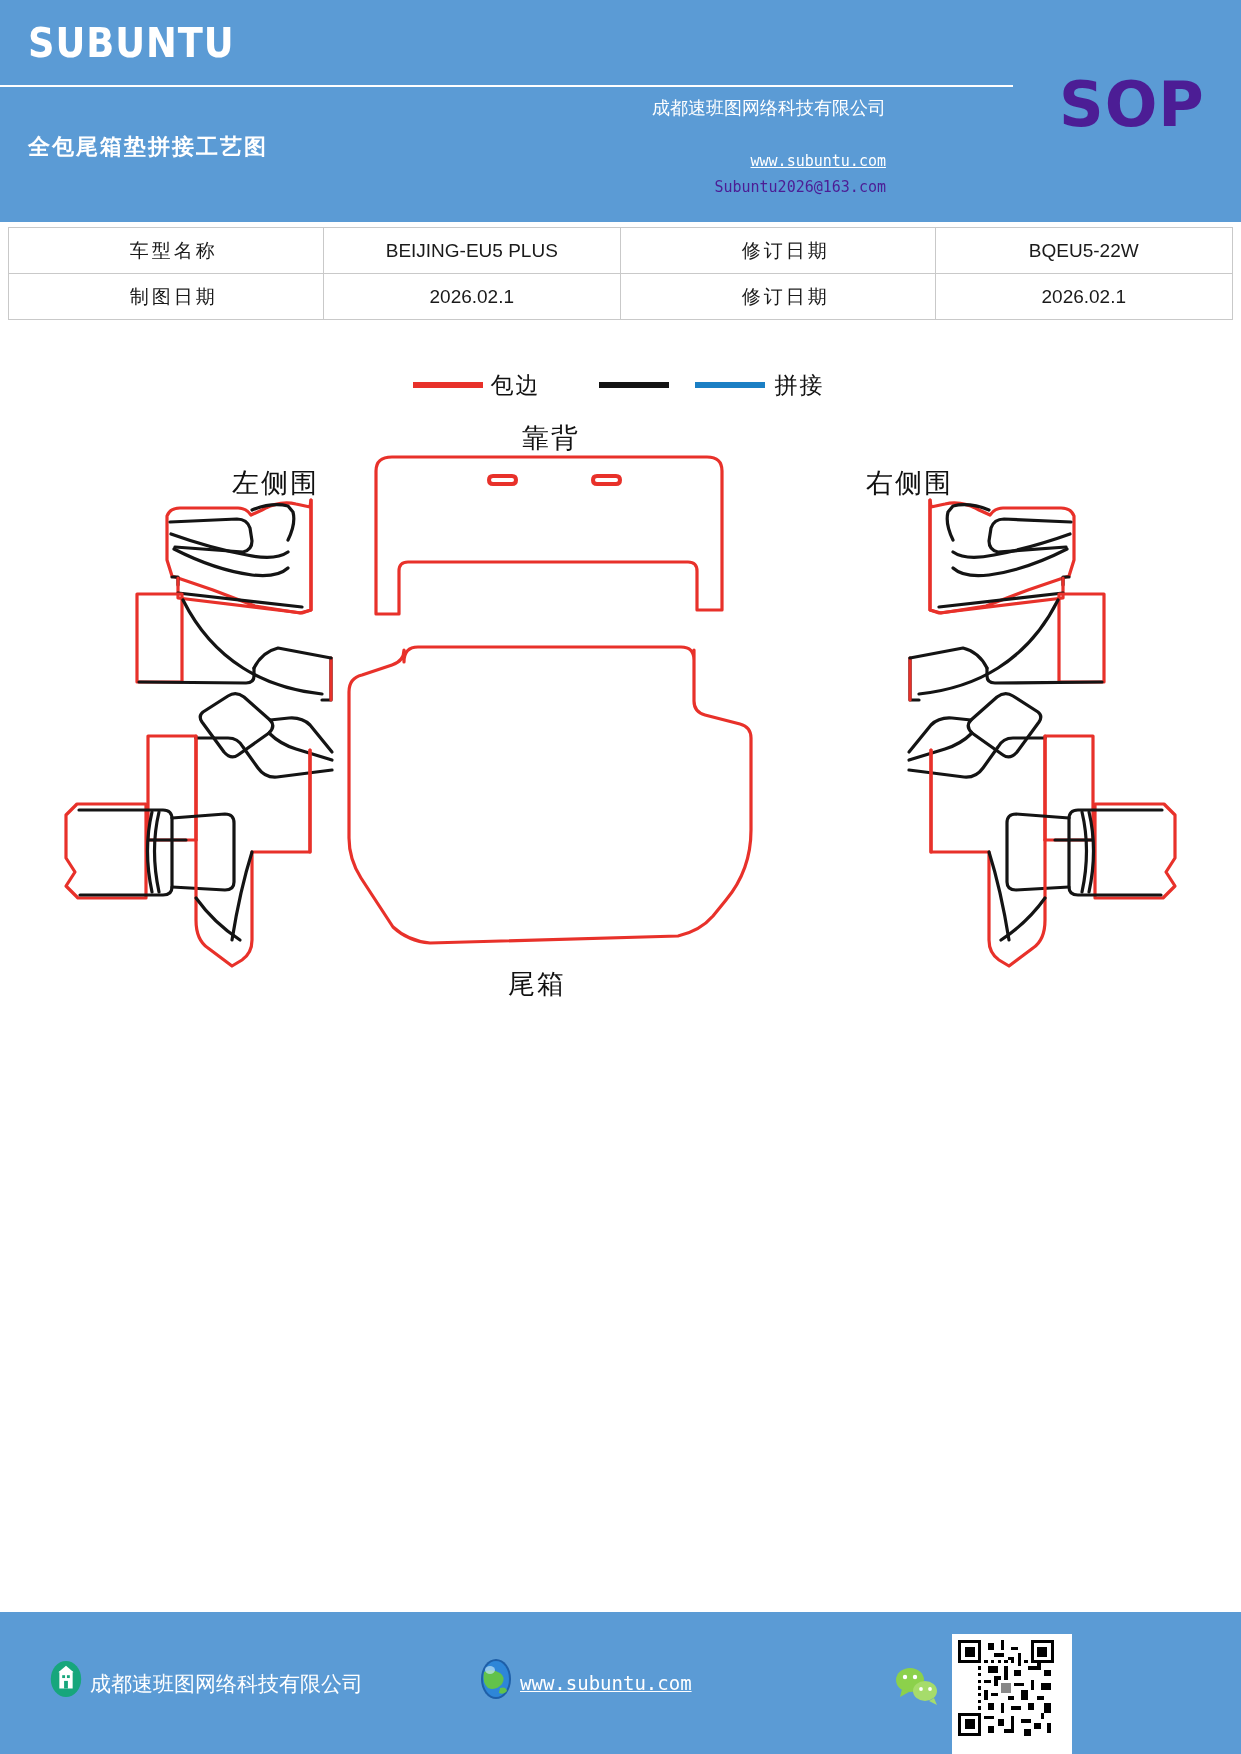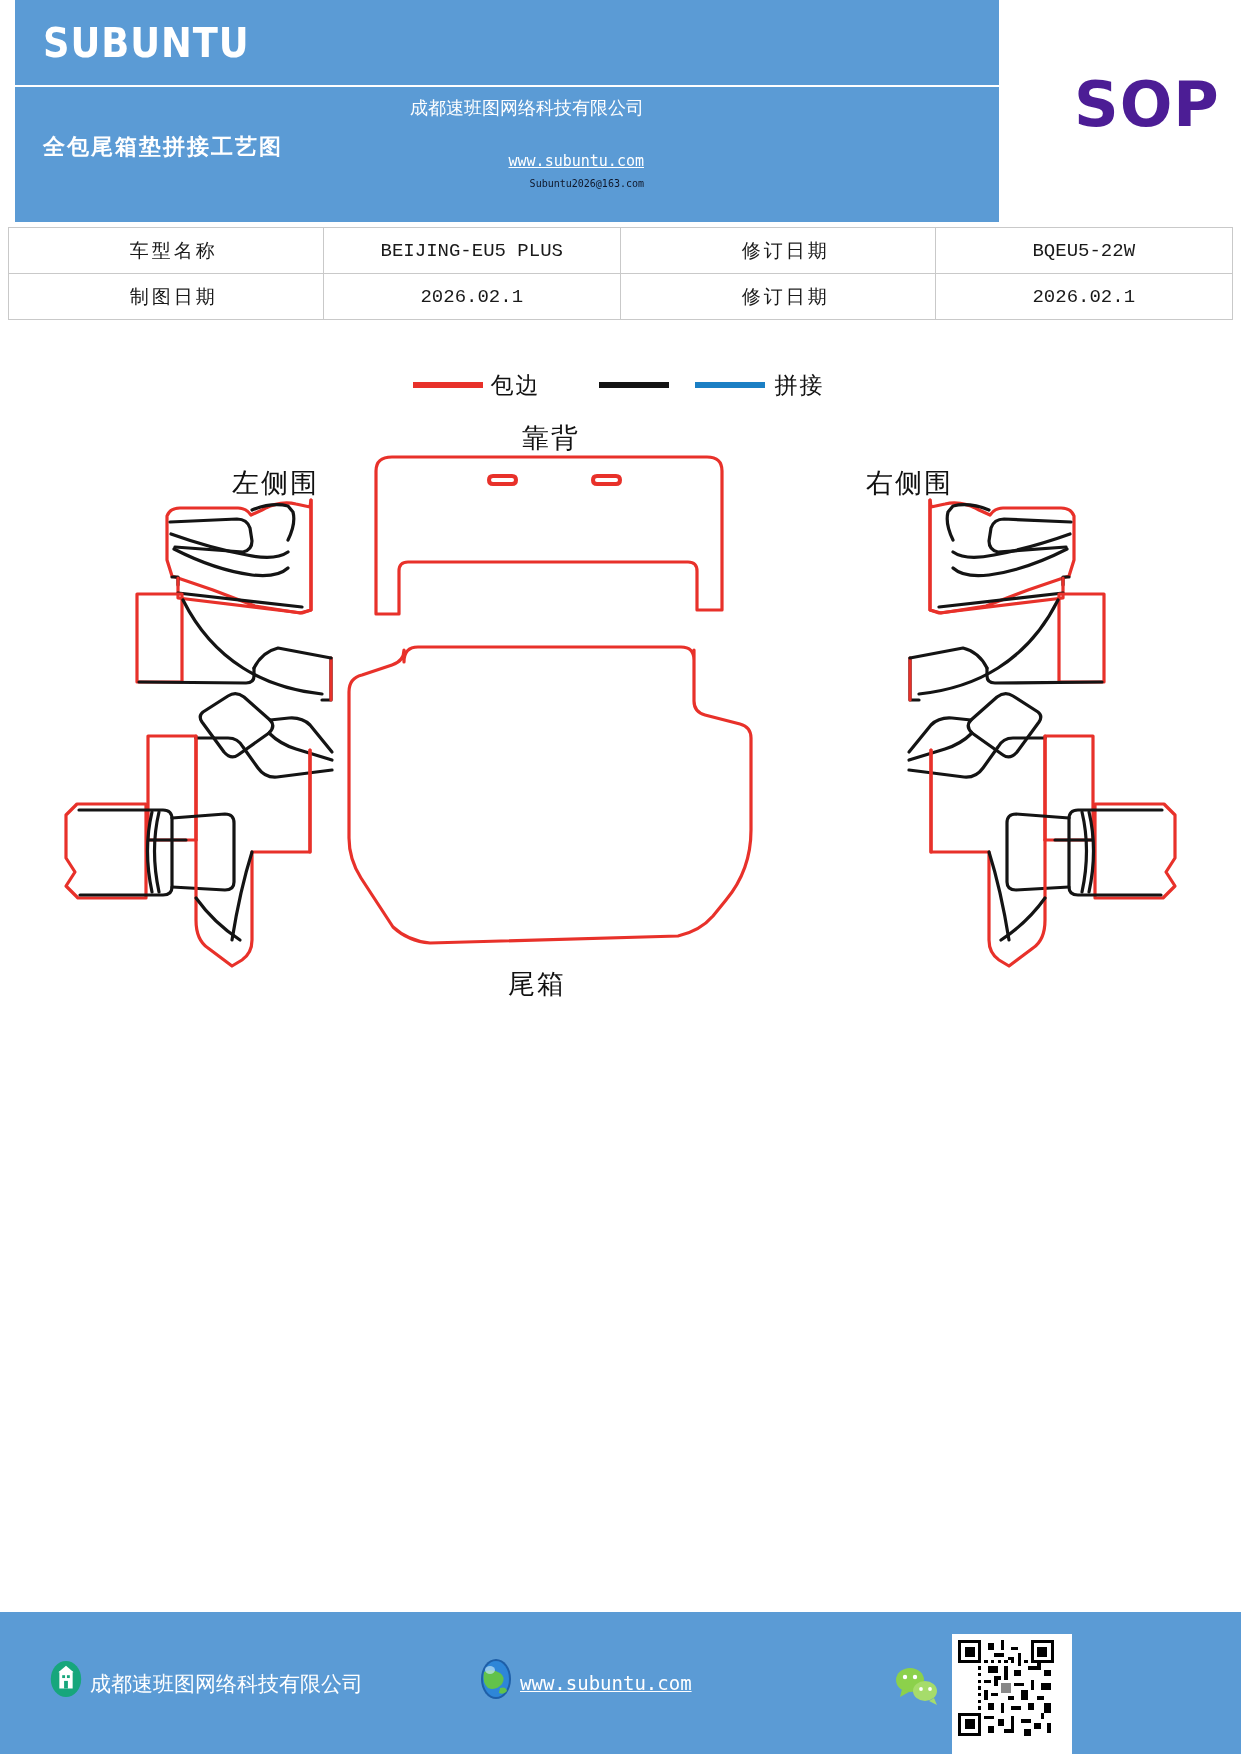"SUBUNTU" .header { left: 15px -> 0; width: 984px -> 1241px }
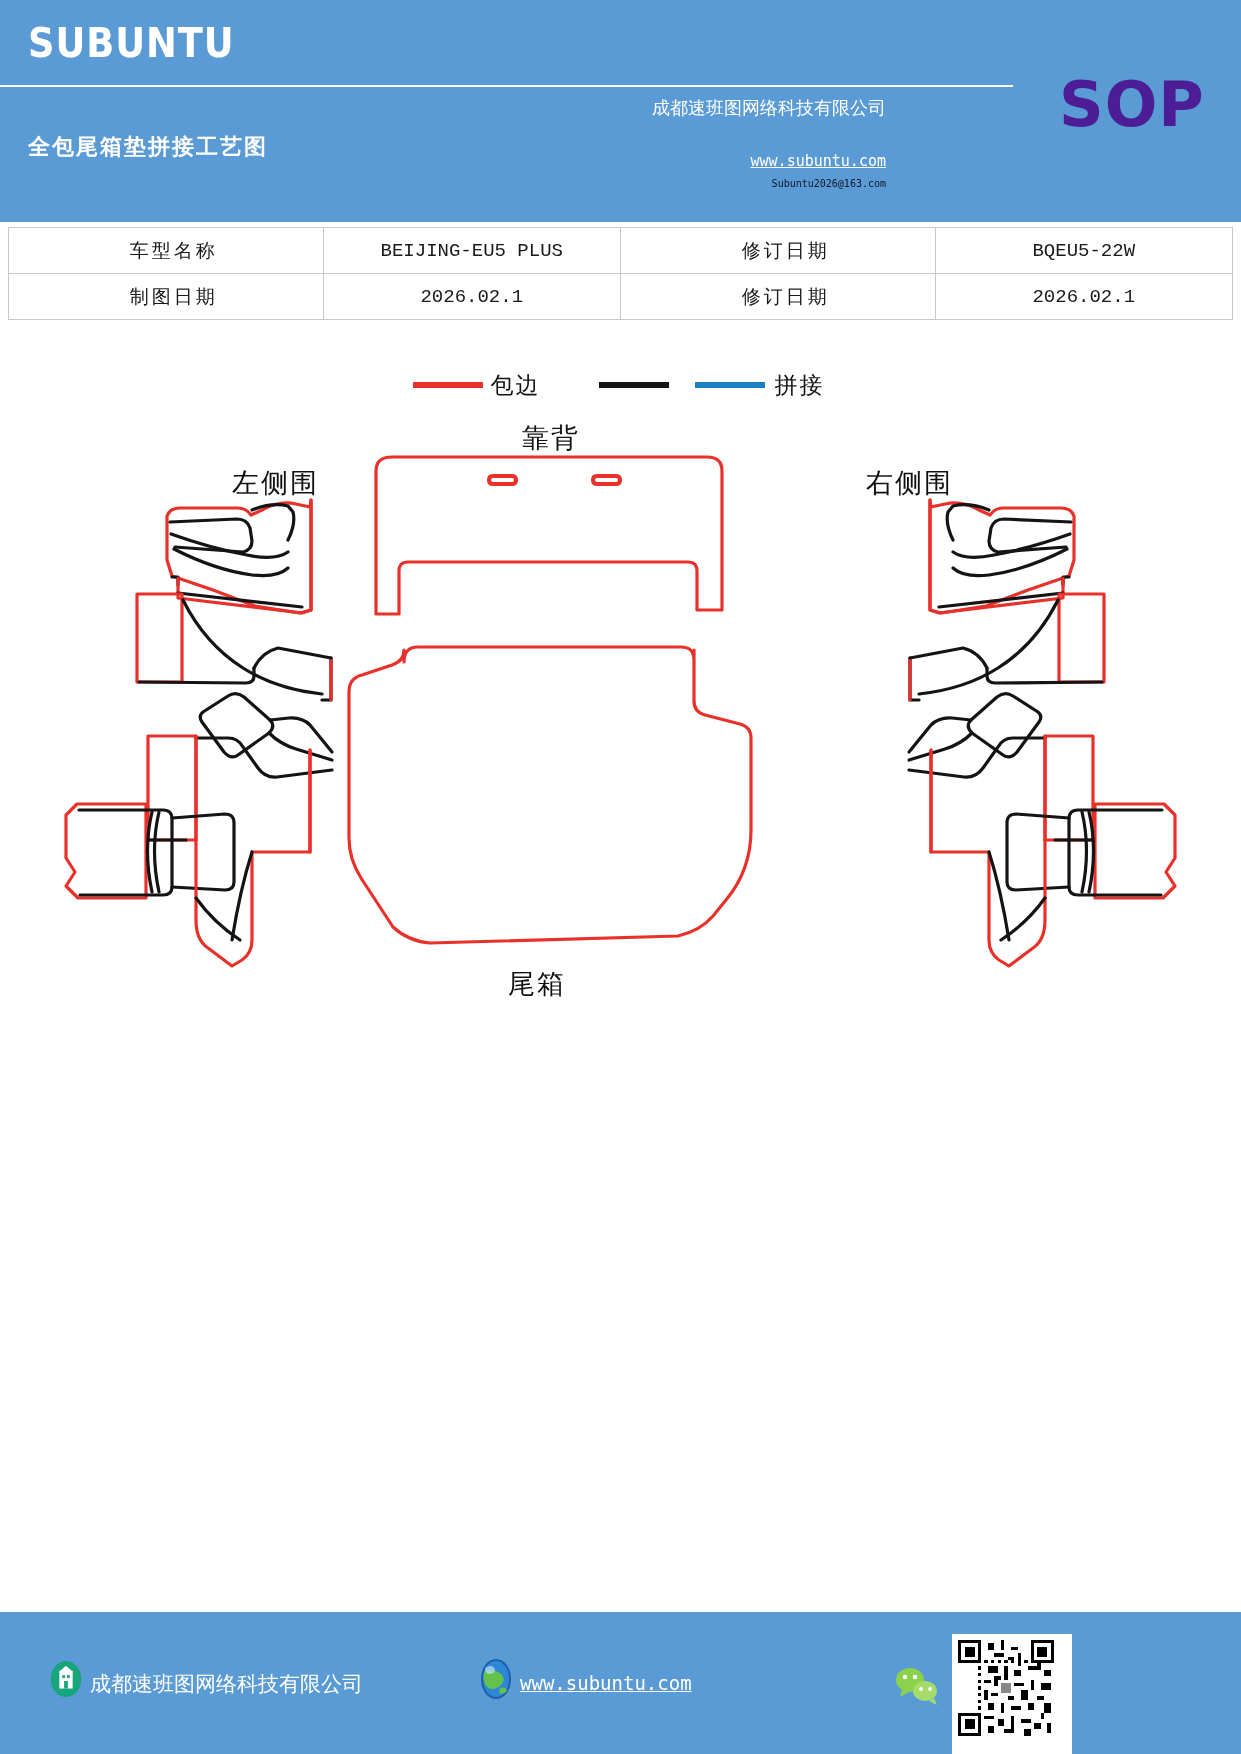"Subuntu2026@163.com" .hdr-email { color: #0f172a -> #4c1d95; font-size: 10px -> 15px }
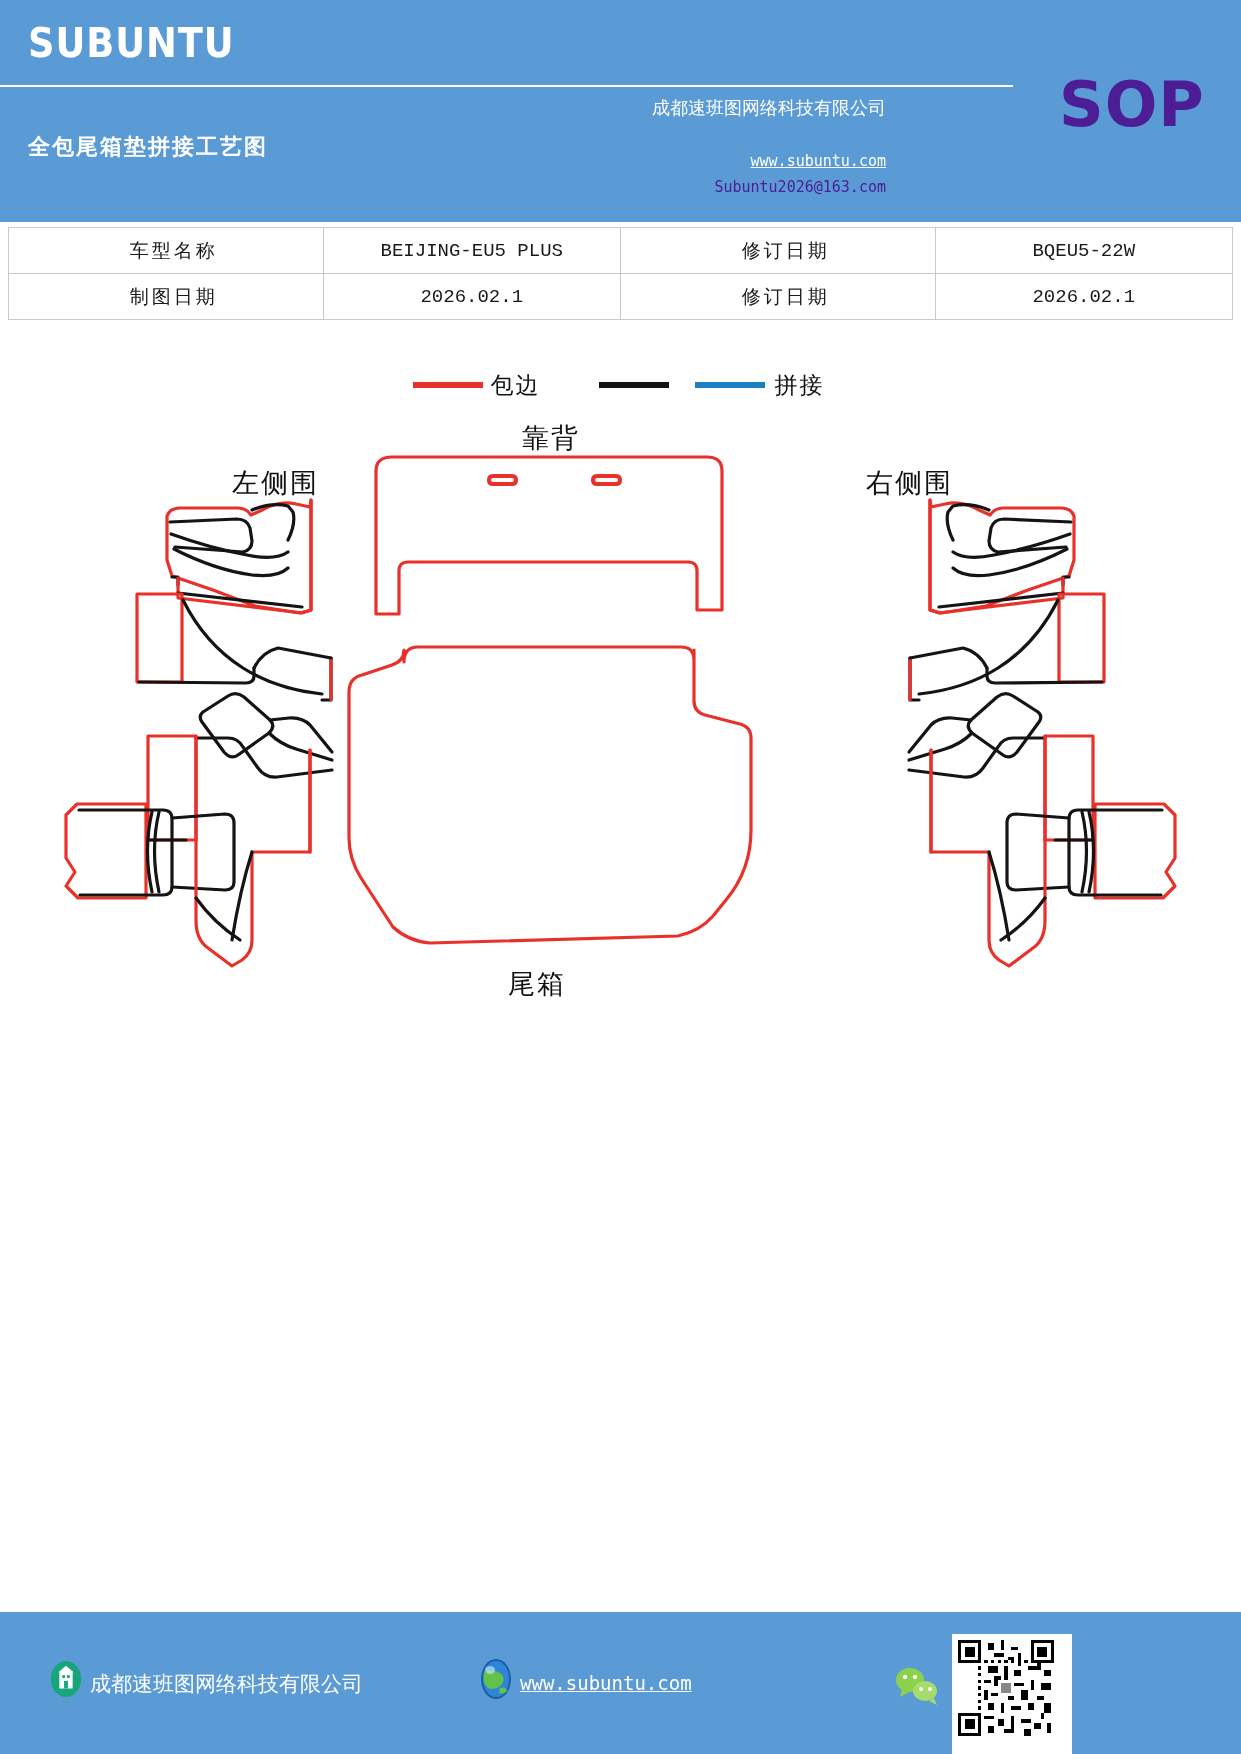"BEIJING-EU5 PLUS" .info-table td.value-cell { font-family: Liberation Mono, monospace -> Liberation Sans, sans-serif }
